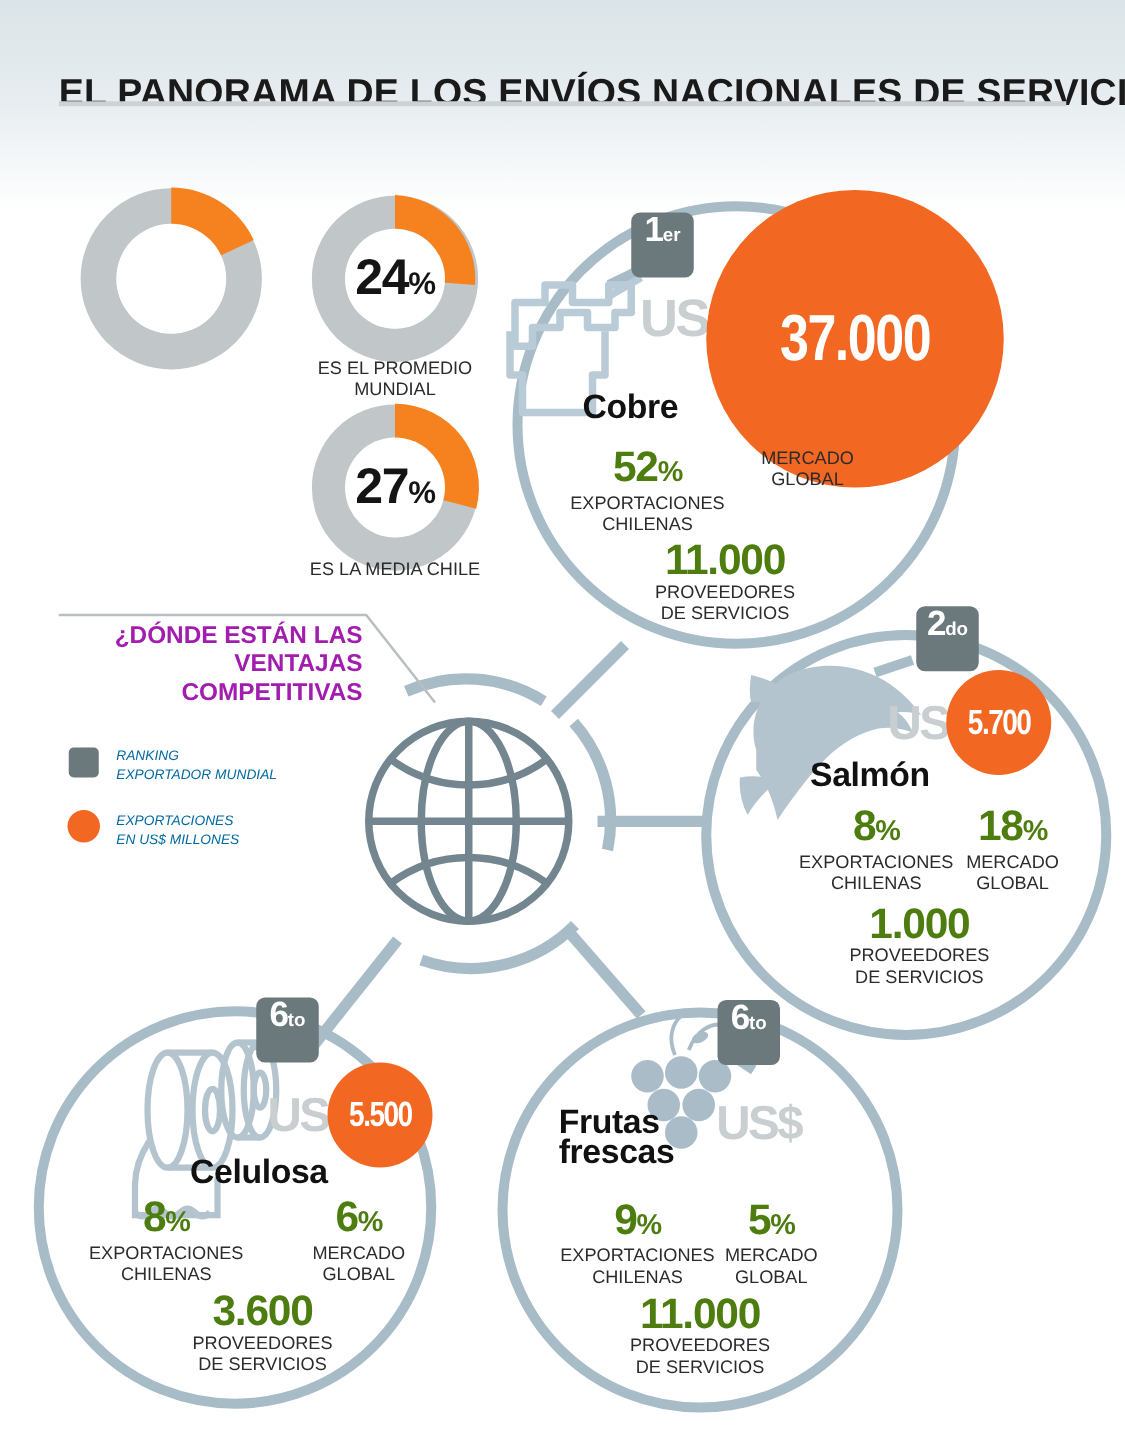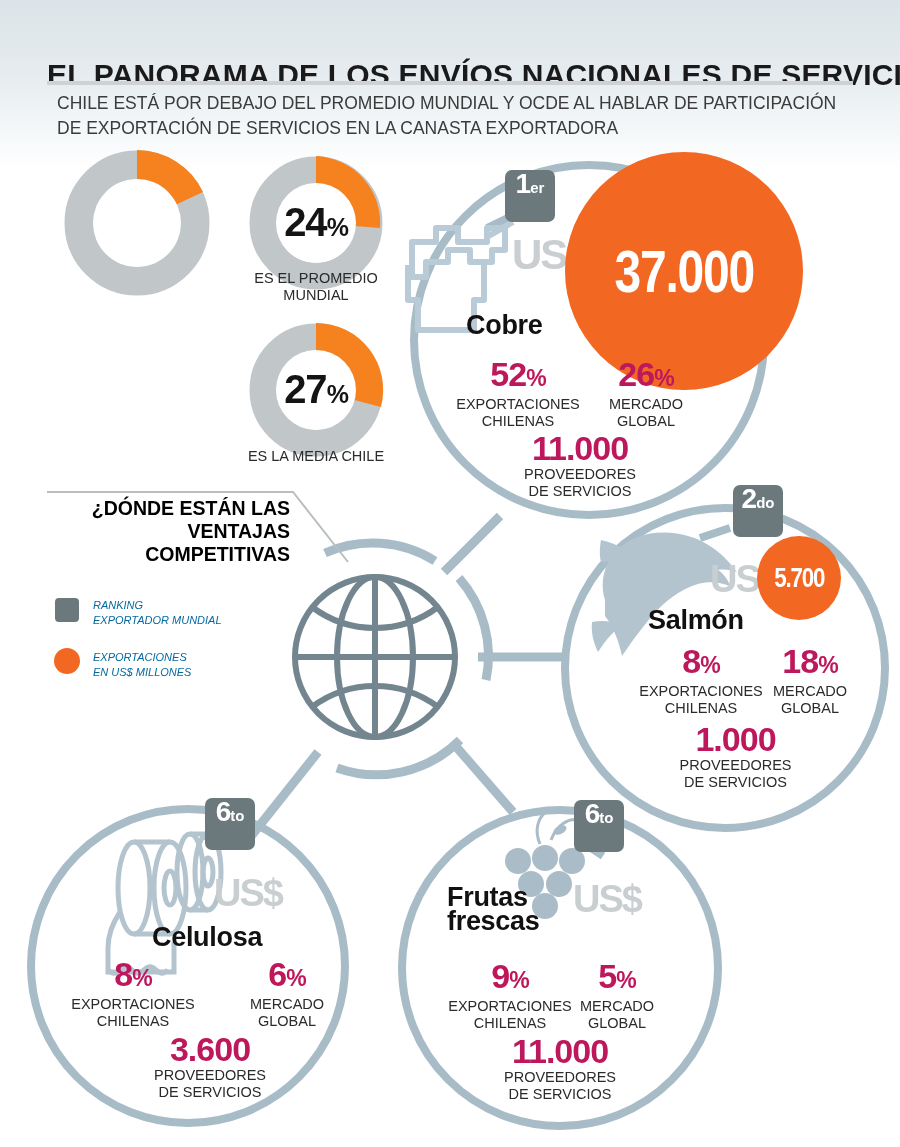"CHILE ESTÁ POR DEBAJO DEL" div { html: <div> <div><span>CHILE ESTÁ POR DEBAJO DEL PROMEDIO MUNDIAL Y OCDE AL HABLAR DE PARTICIPACIÓN</span></div> <div><span>DE EXPORTACIÓN DE SERVICIOS EN LA CANASTA EXPORTADORA</span></div> </div> -> none }
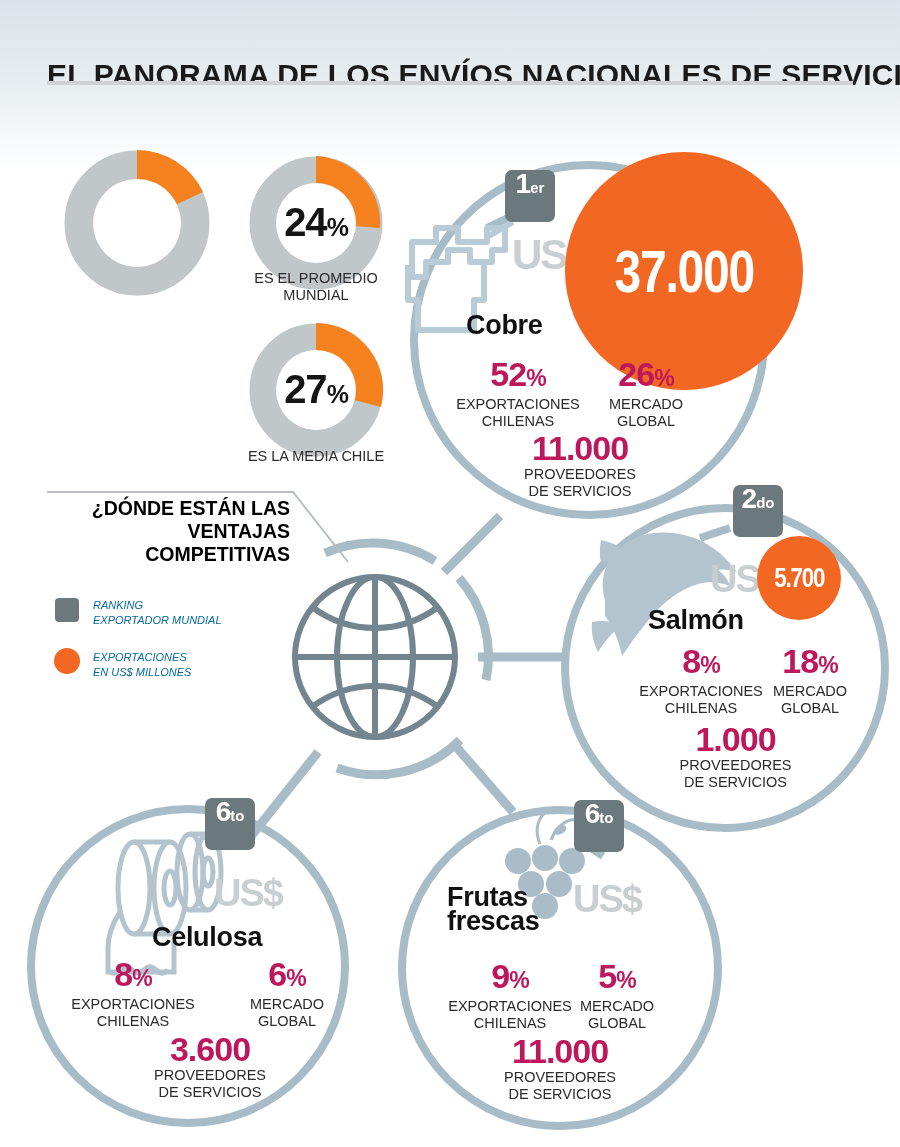"ES EL PROMEDIO" div.donut-label { top: 270px -> 287px }
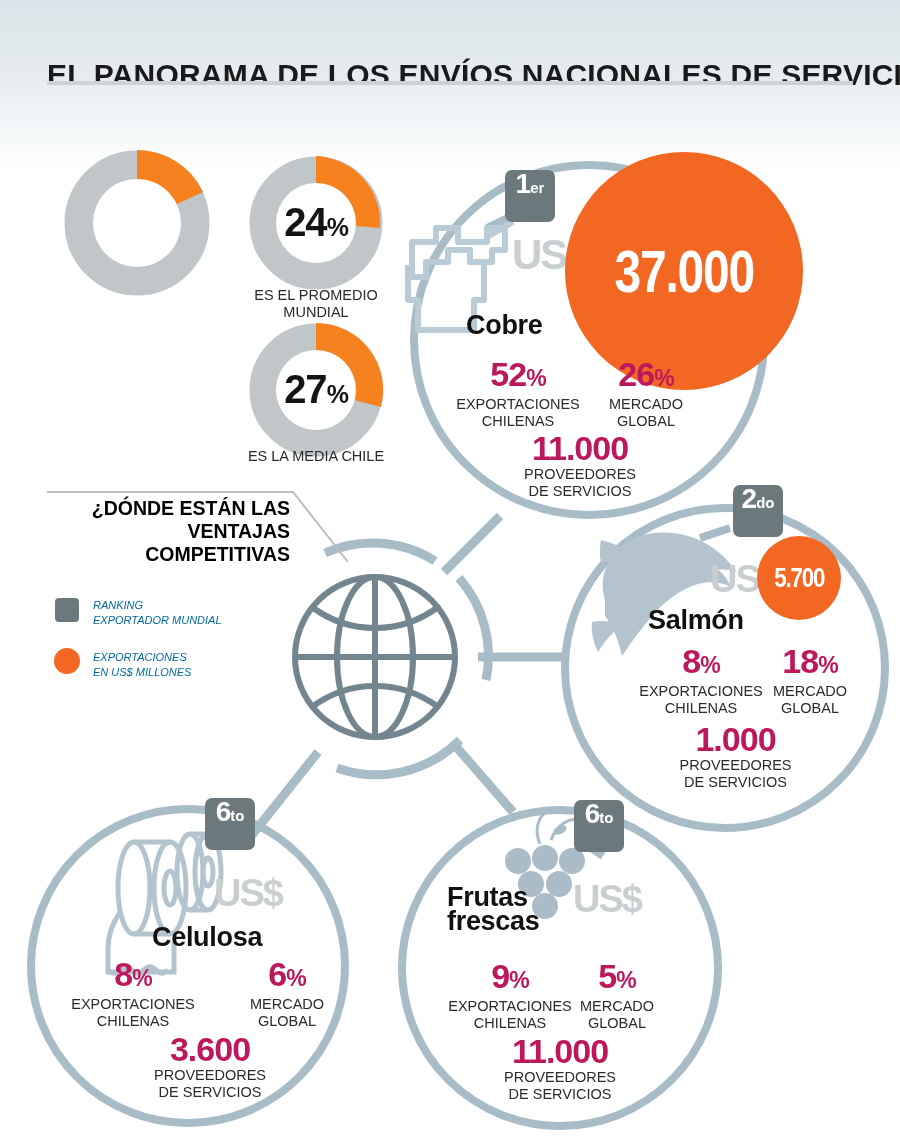"37.000" div.bubble { font-size: 60px -> 52px }
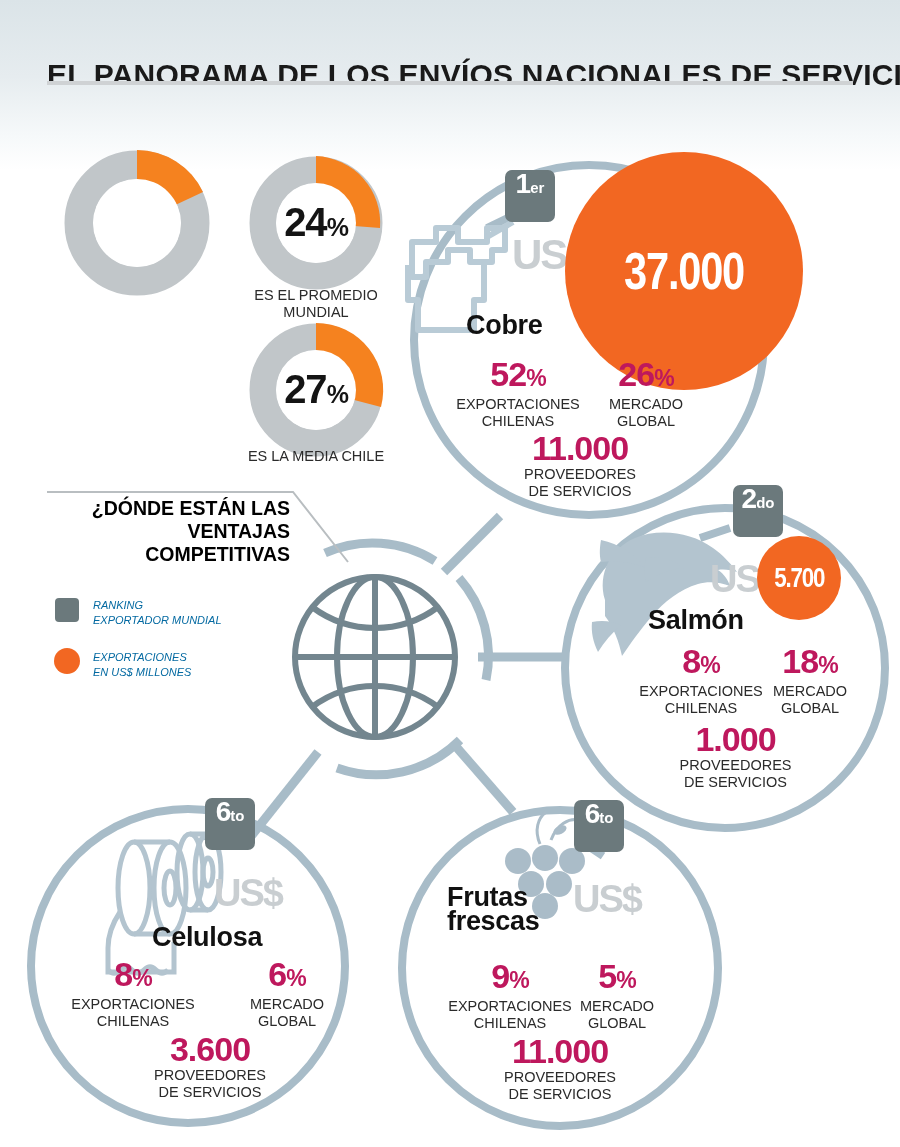"52%" .stat .big { color: #be185d -> #4d7c0f }
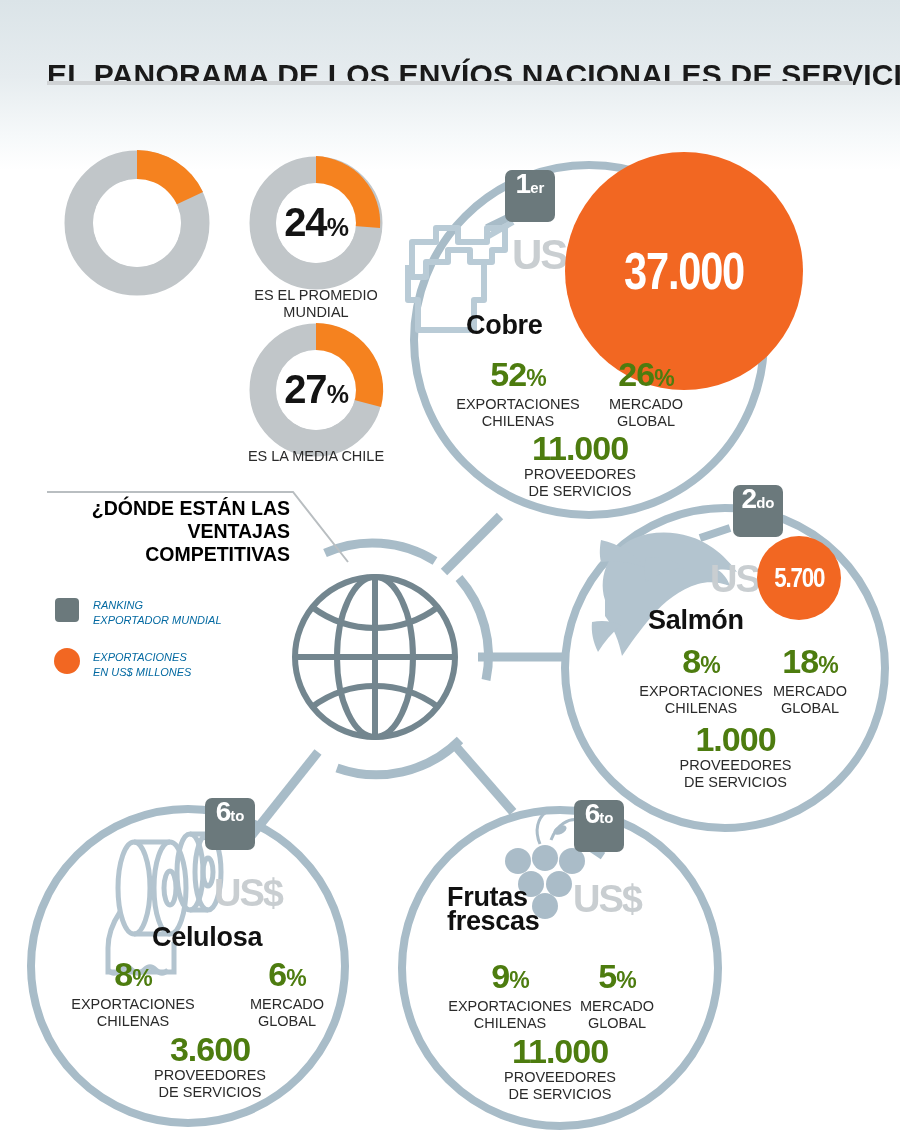"26%" span.big { html: <span><span><span>26</span><span>%</span></span></span> -> none }
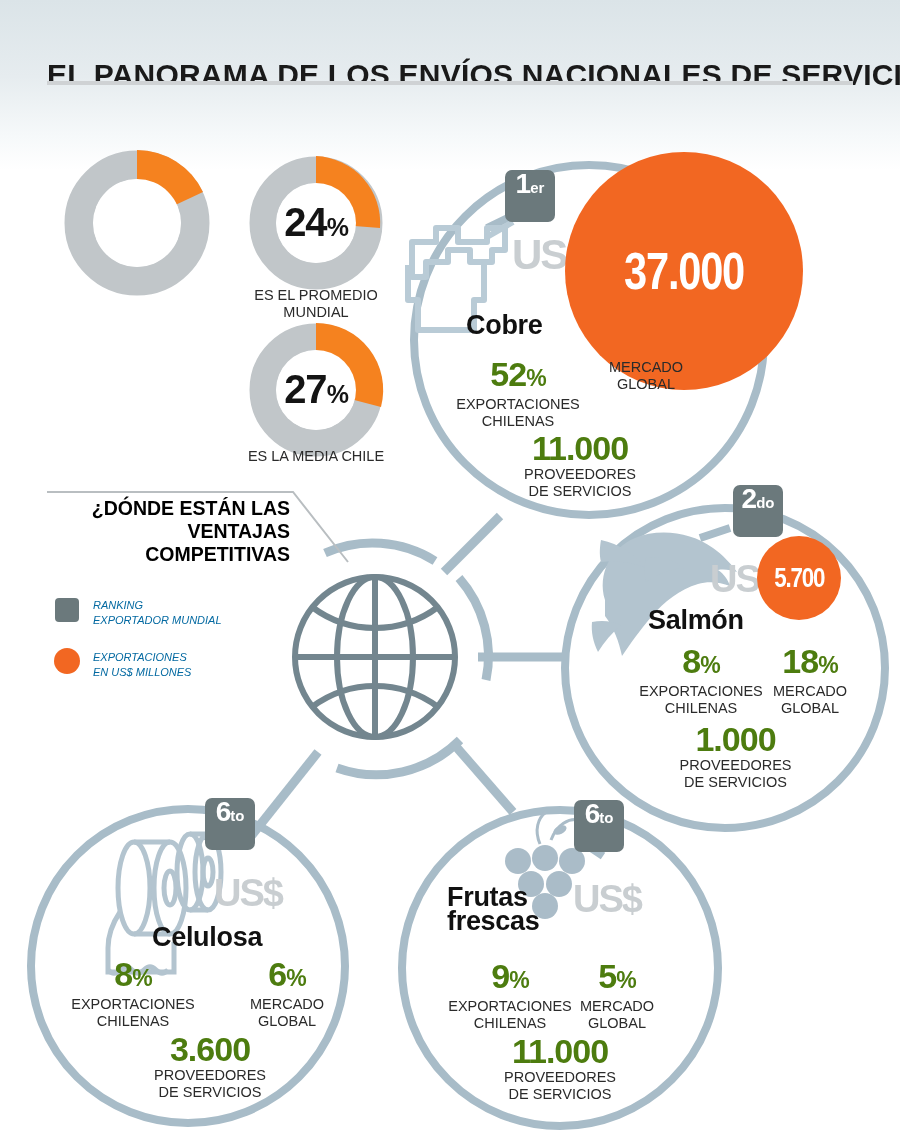"¿DÓNDE ESTÁN LAS" #center-question { color: #000000 -> #a21caf }
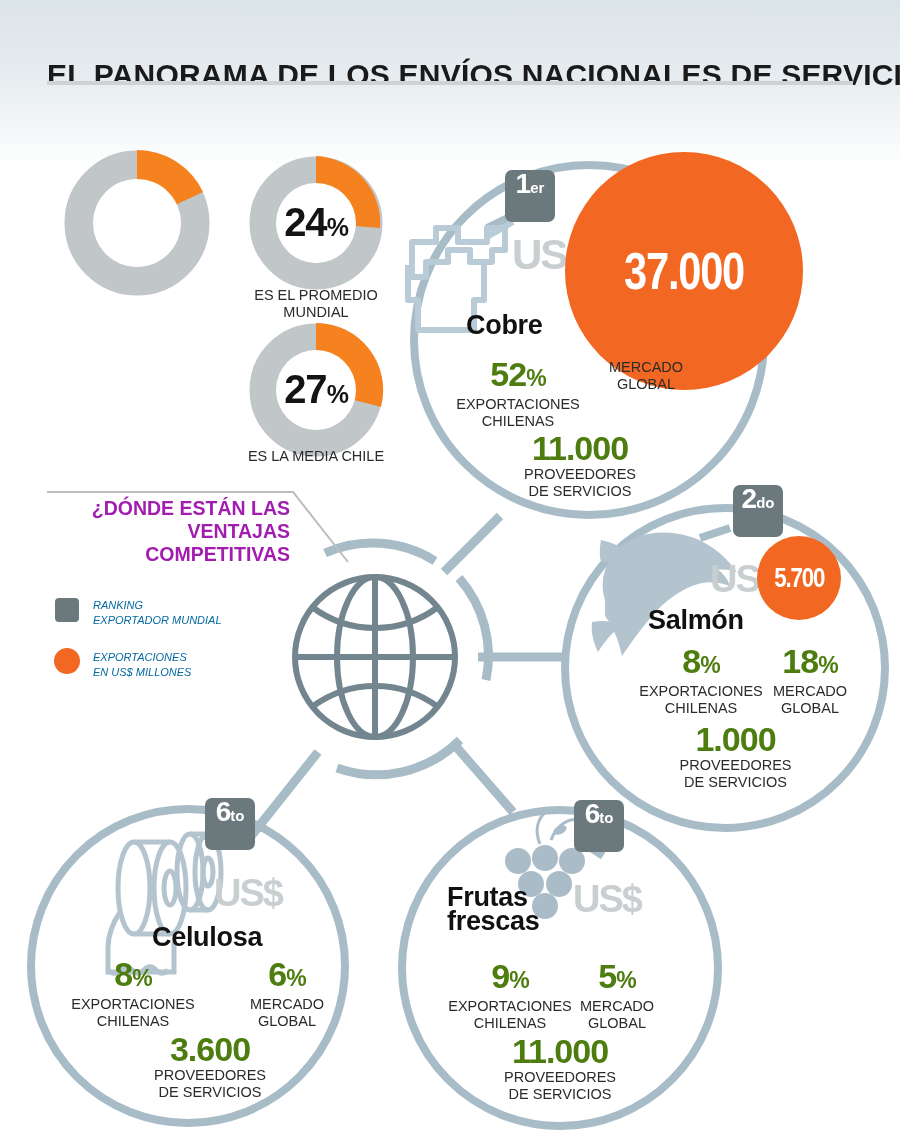"5.500" div.bubble { html: none -> <div> <span>5.500</span> </div> }
